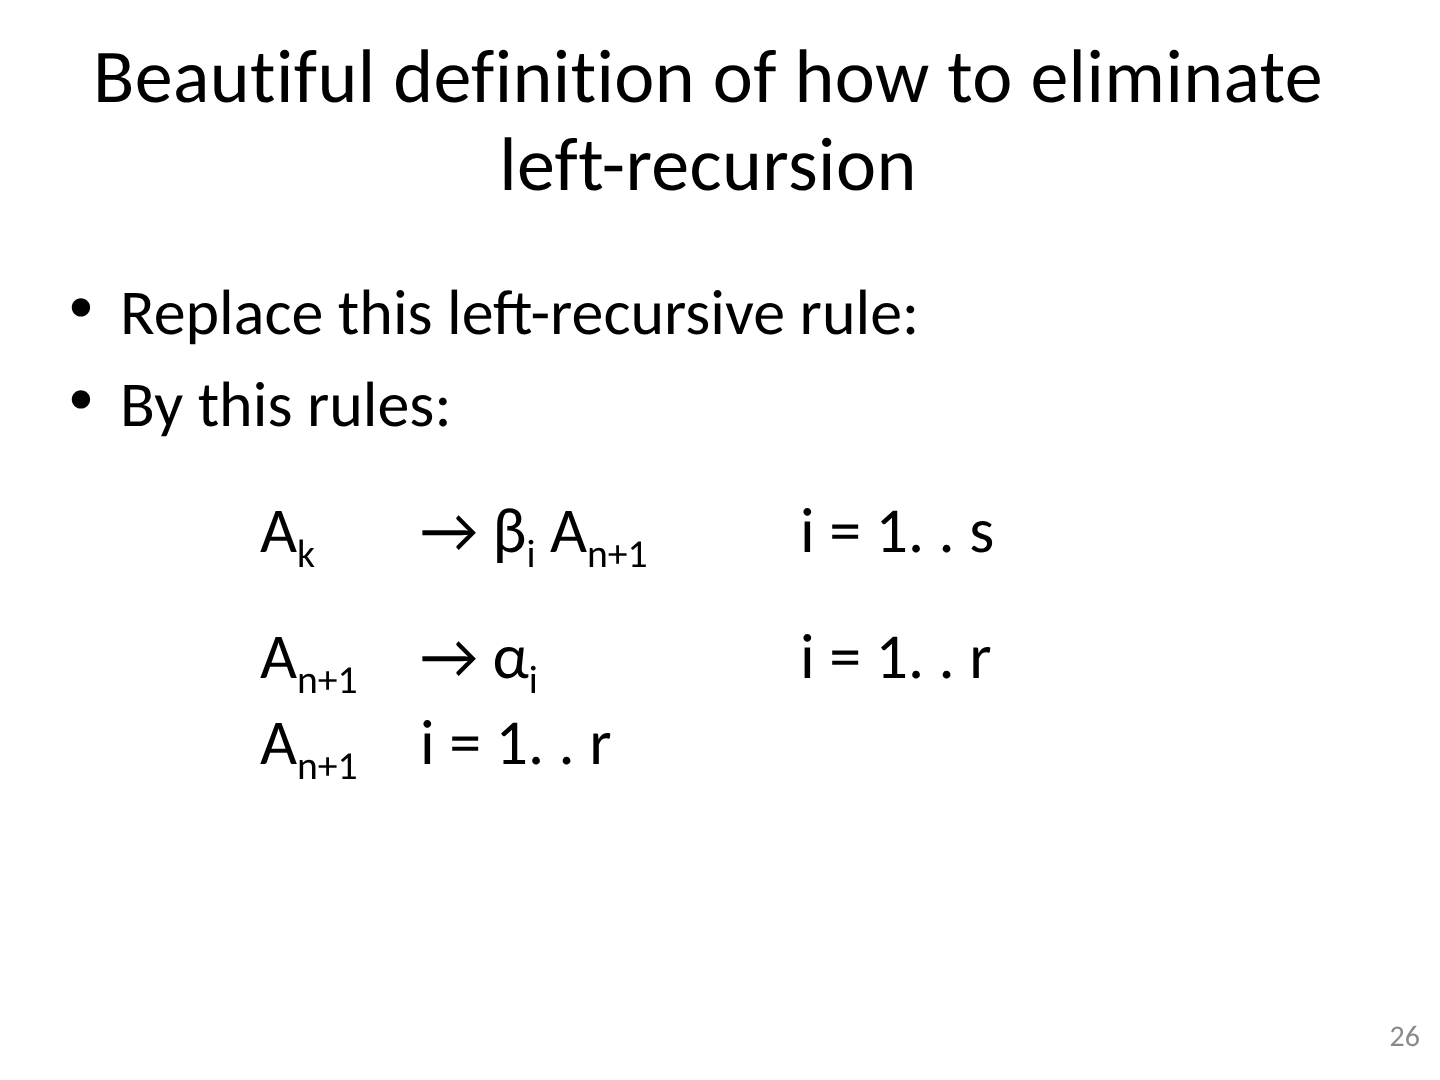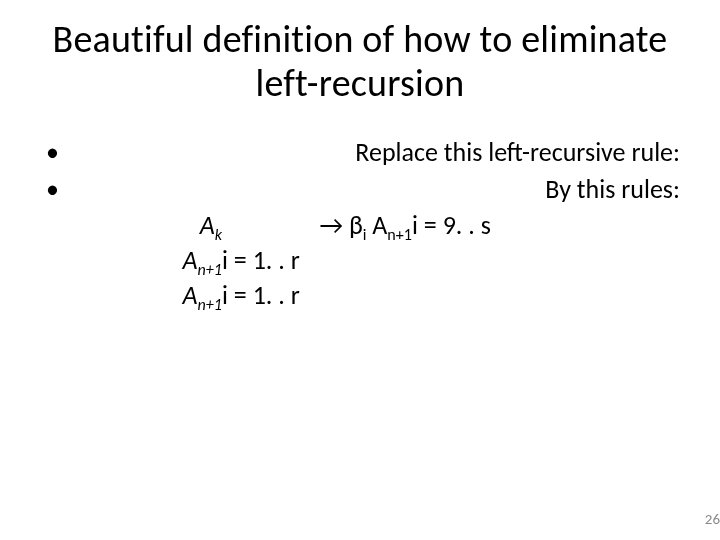"Beautiful definition of how to" .slide { padding: 18px 40px 0 40px -> 18px 40px 0 28px }
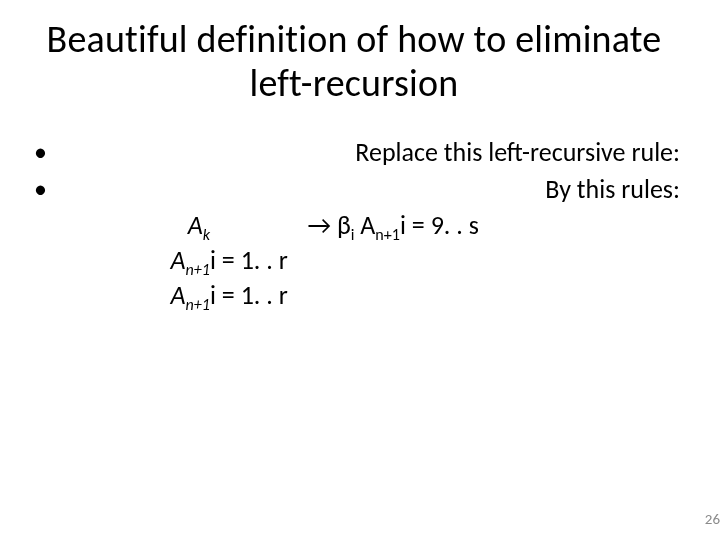"Replace this left-recursive rule:" .body { font-size: 26px -> 32px; text-align: right -> none }
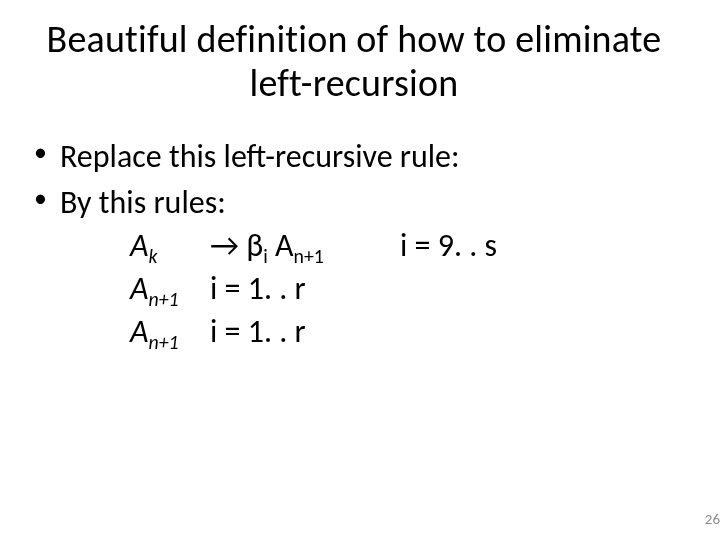"Ak" .rule-lhs { font-style: italic -> none }
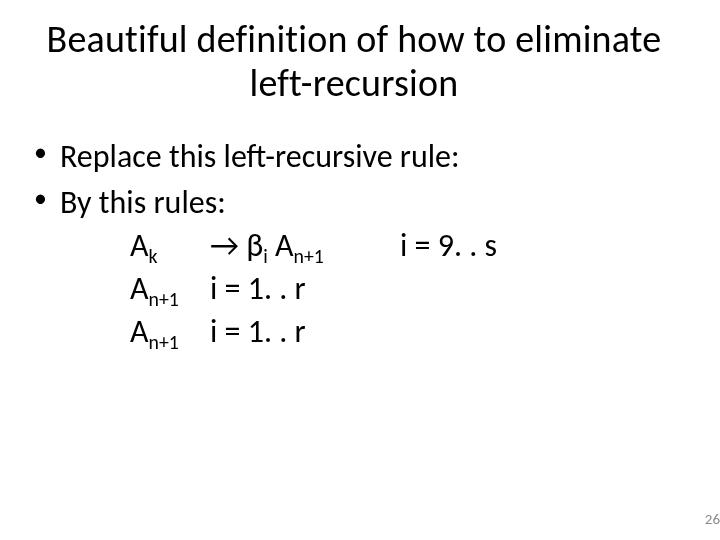"→ βi An+1" .rule-rhs { margin-top: none -> 20px }
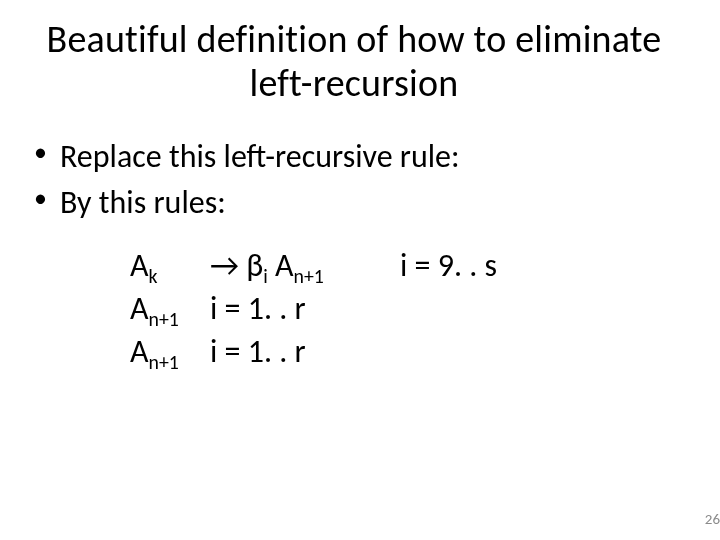"i = 9. . s" span.rule-cond { text: 9 -> 1 }
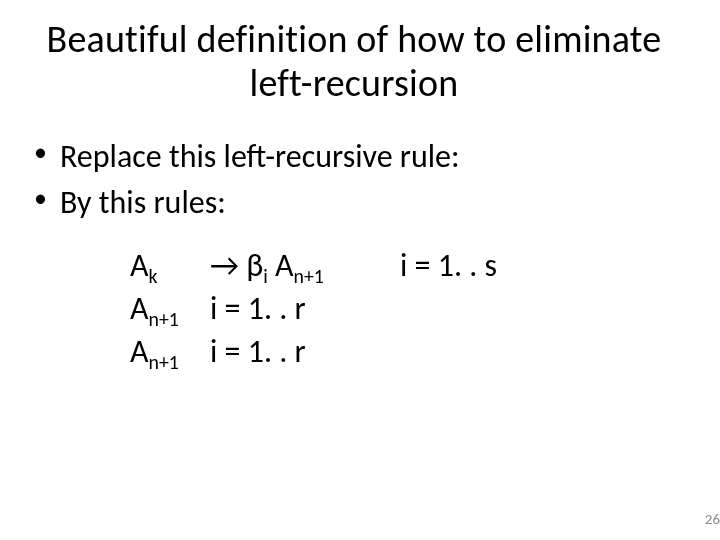"→ αi" span.rule-rhs { html: none -> <span> <span>→</span> <span>α<sub>i</sub></span> </span> }
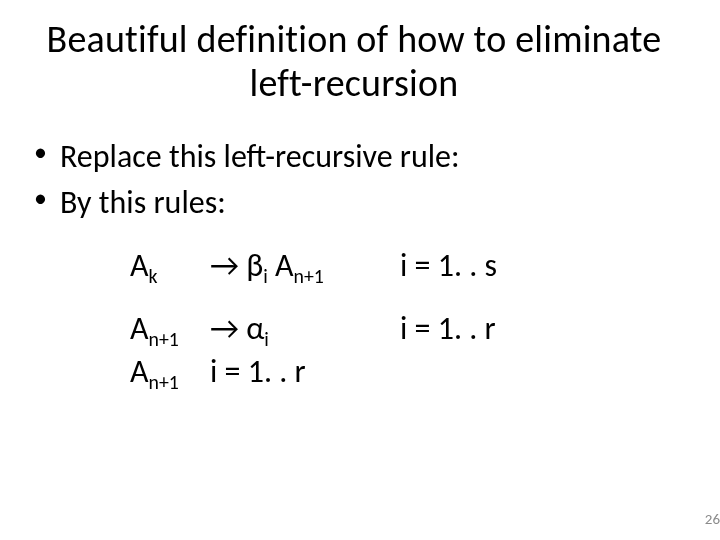"26" .page-num { right: 0 -> 10px }
